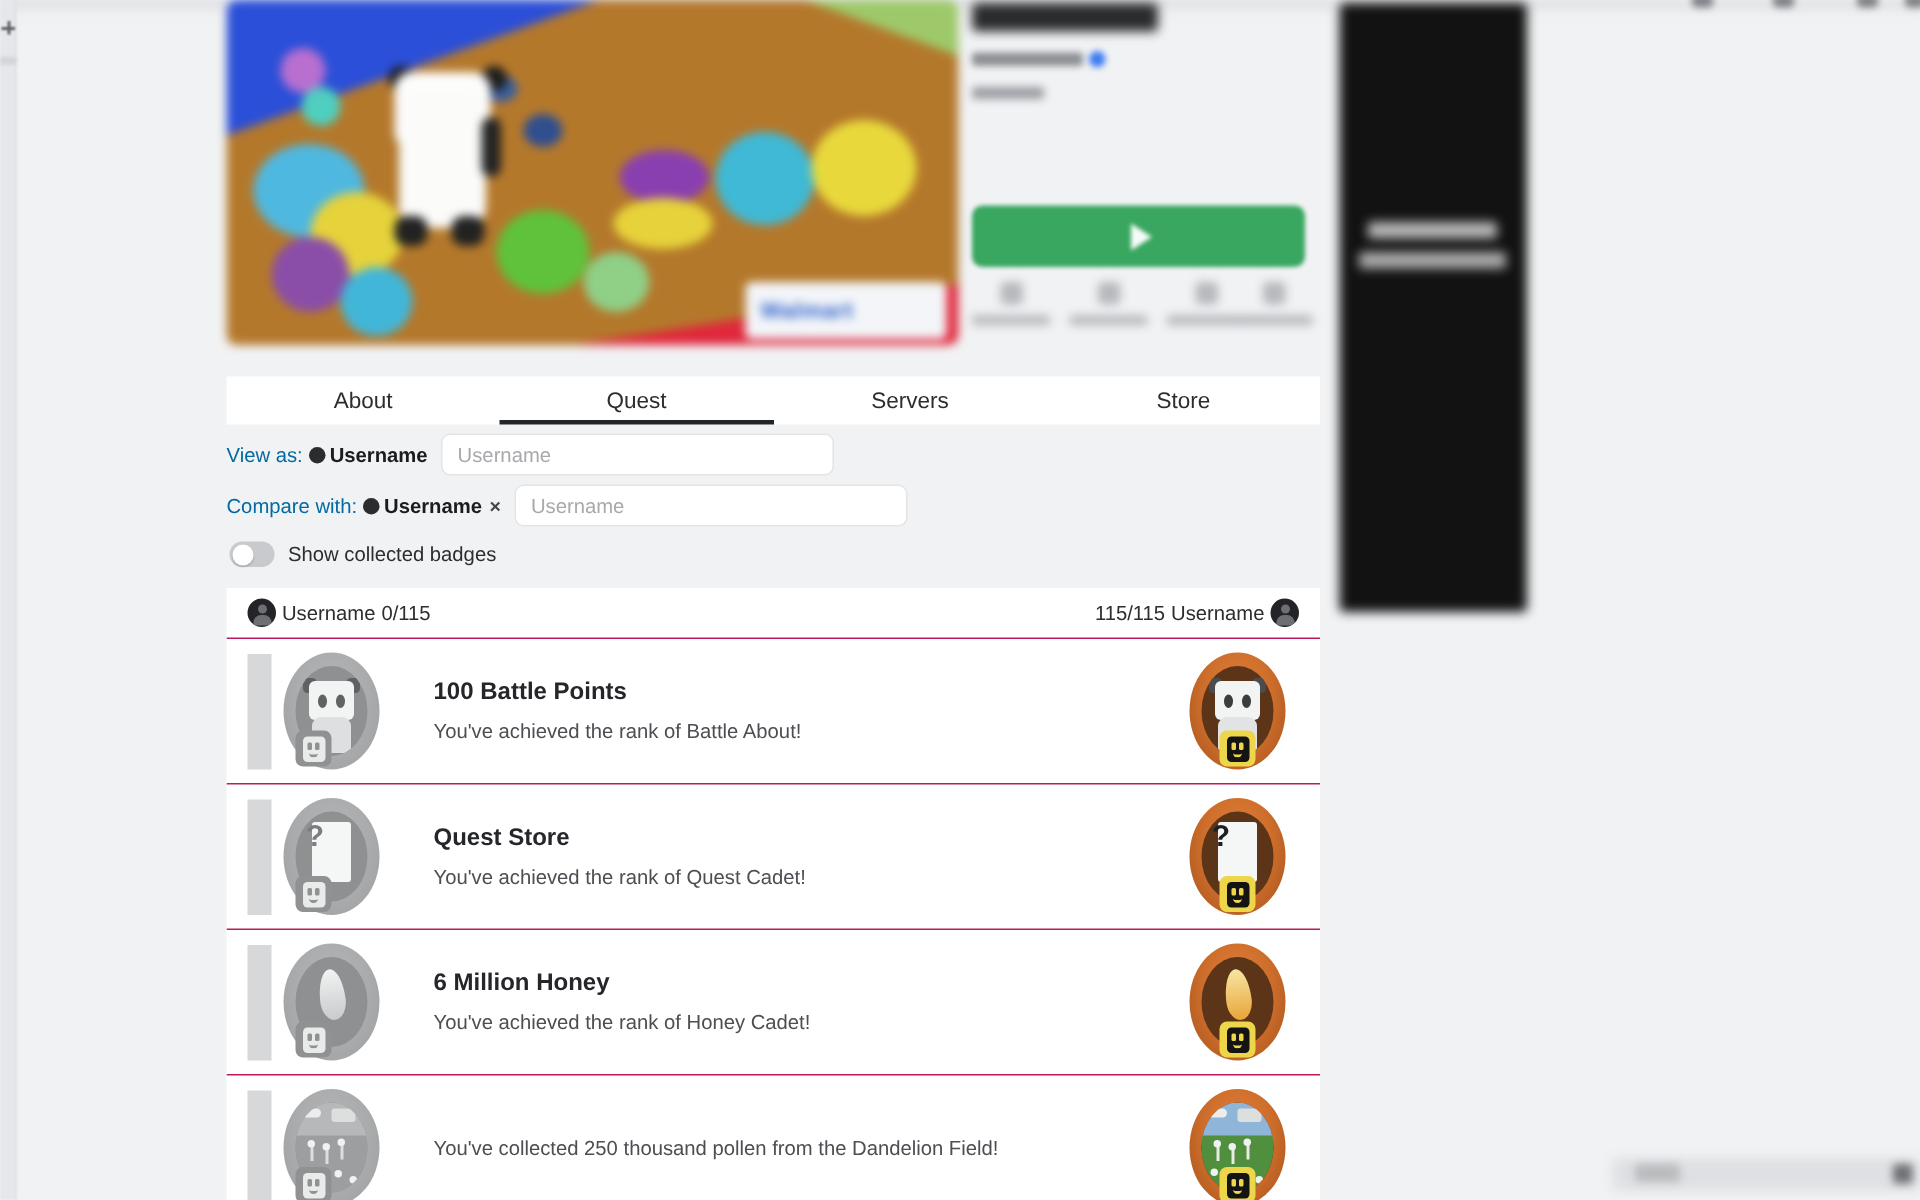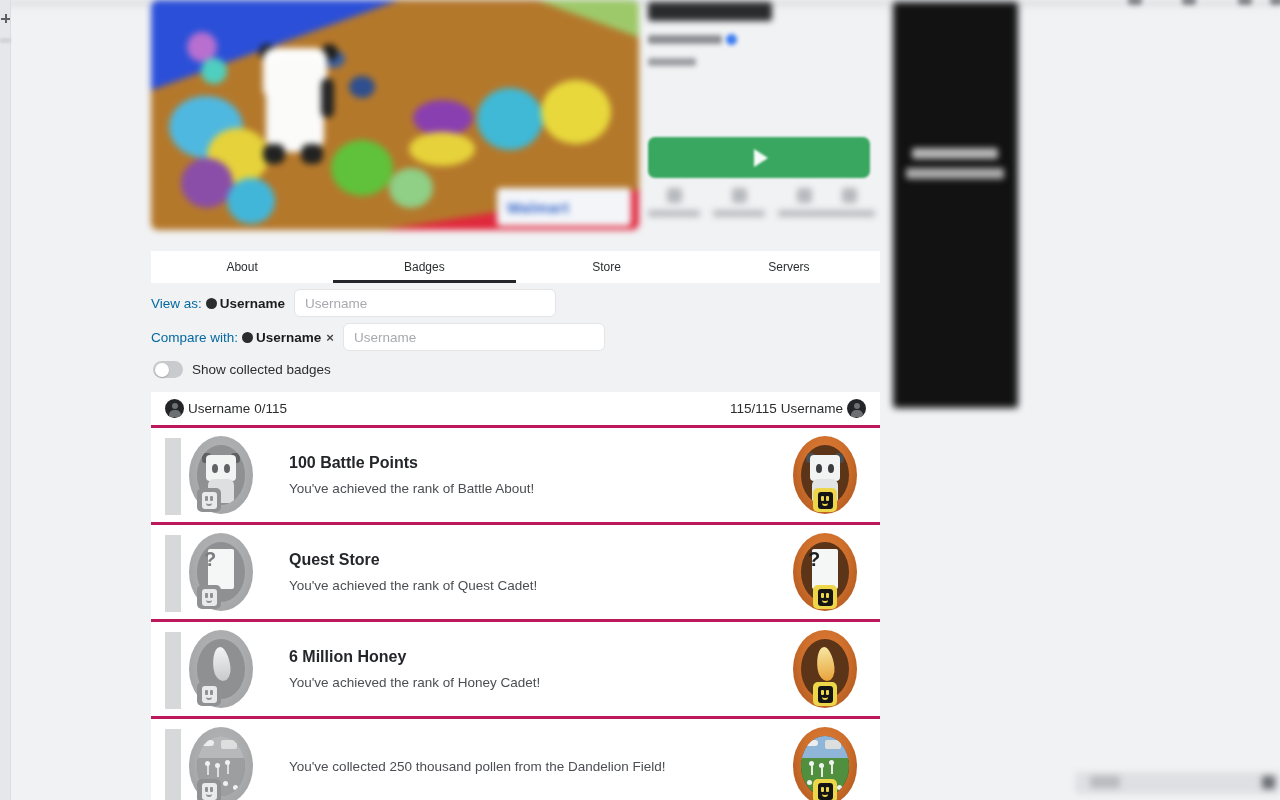"About" .tab { font-size: 12px -> 15px }
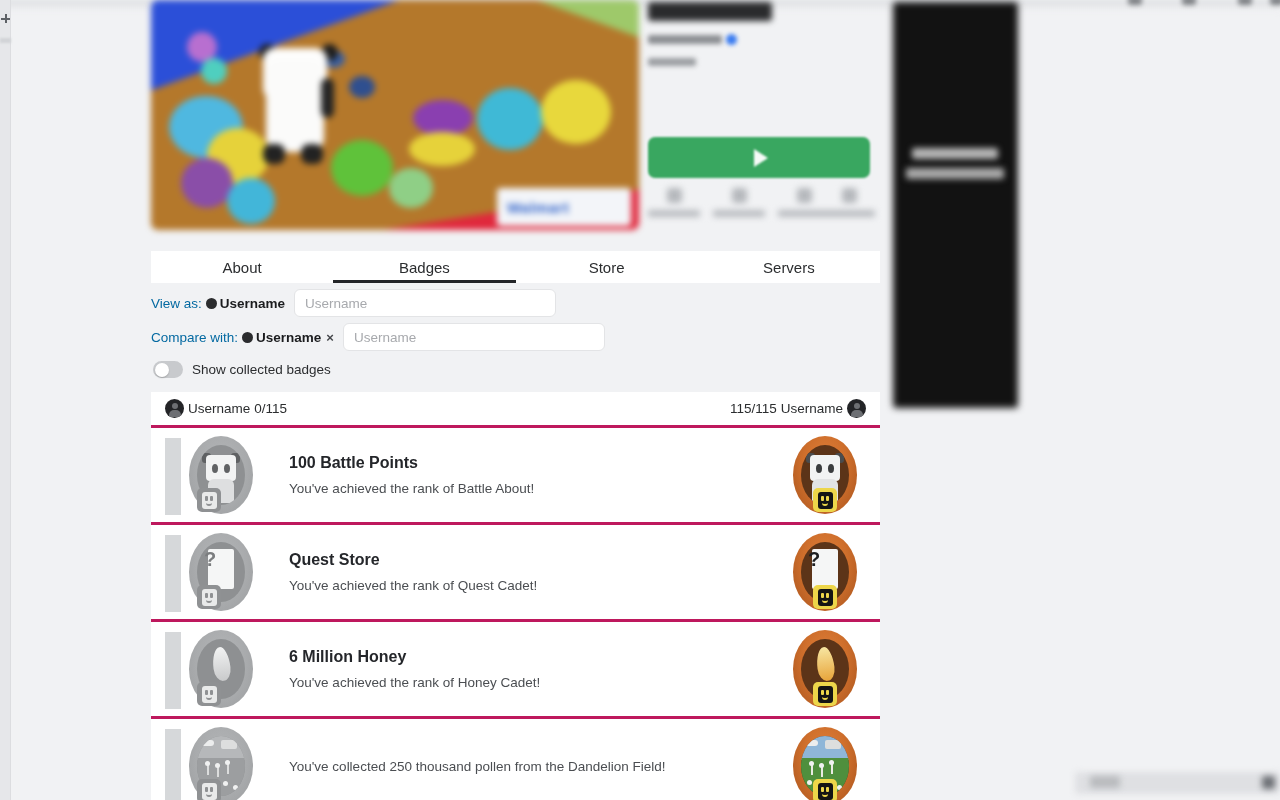"Badges" span { text: Badges -> Quest }
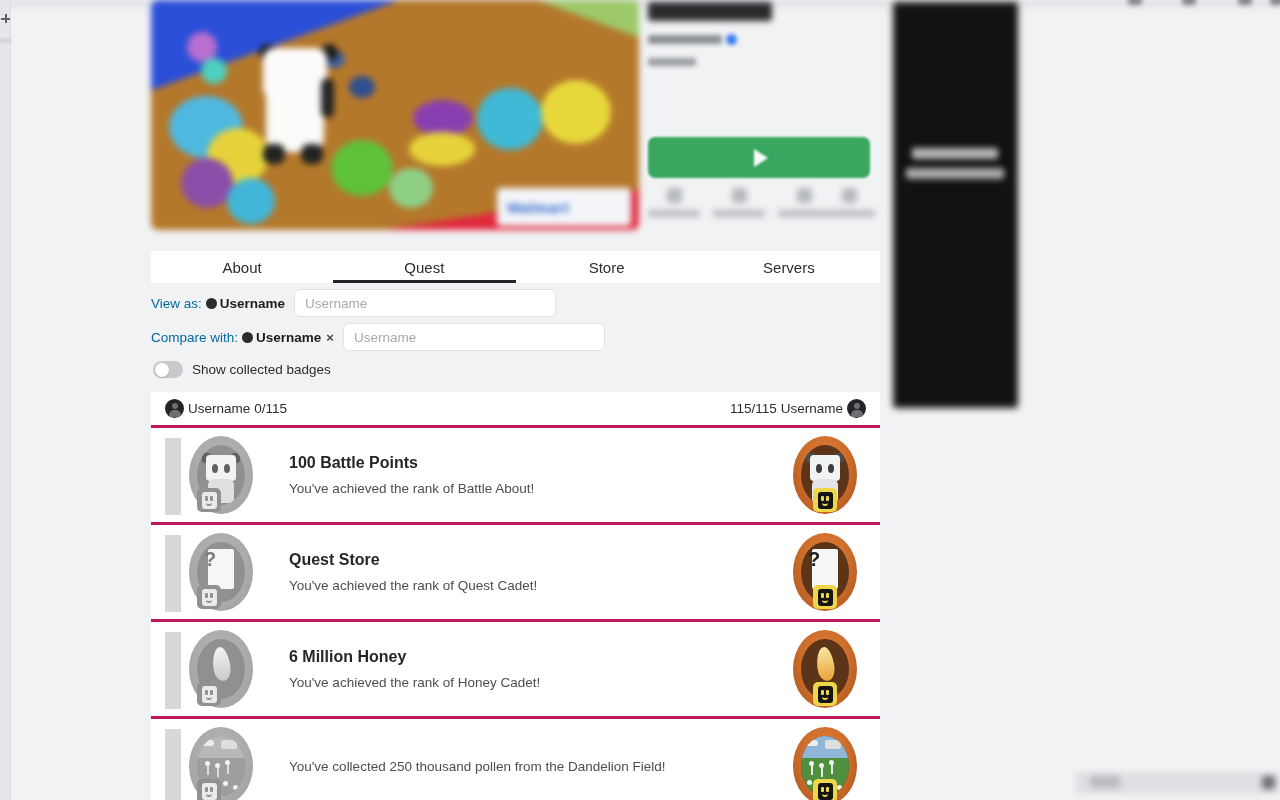"Store" div.tab { order: before "Servers" -> after "Servers" }
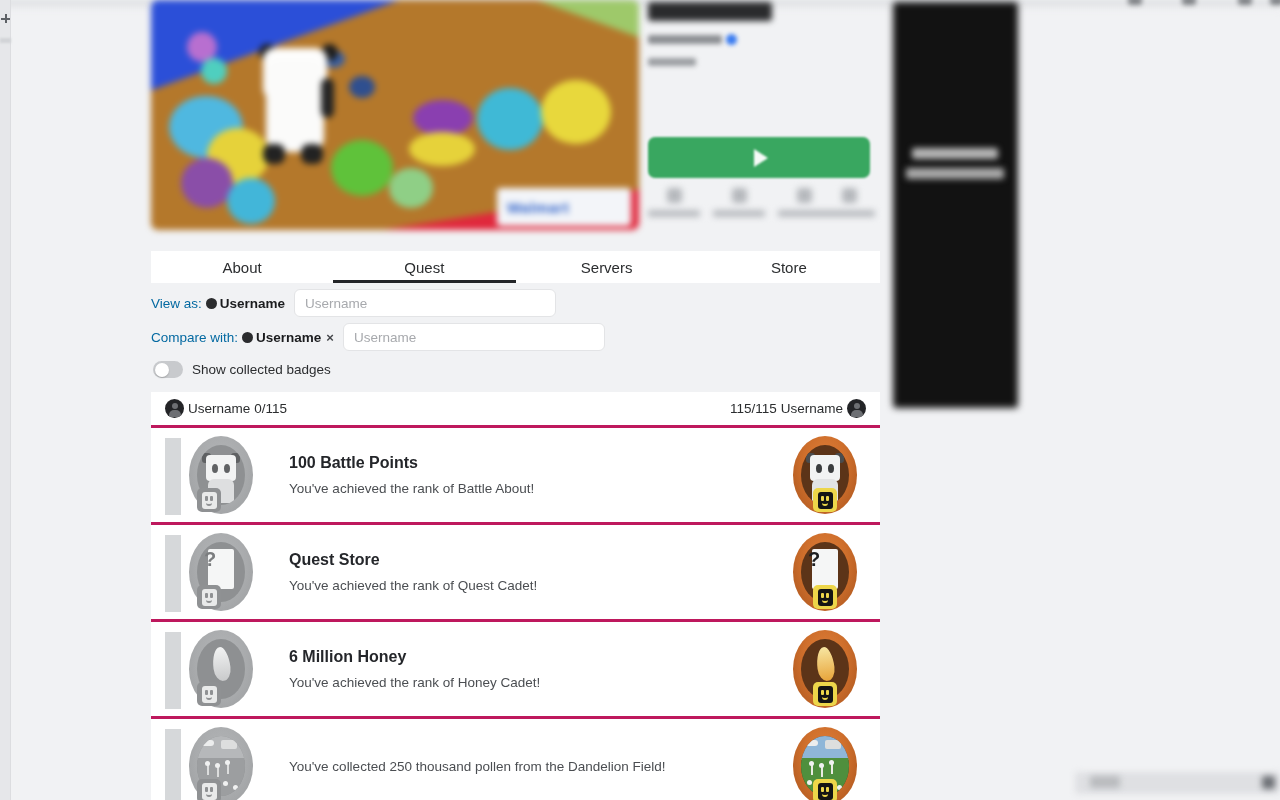"100 Battle Points" .badge-row { border-top: 3px solid #be185d -> 1px solid #be185d }
